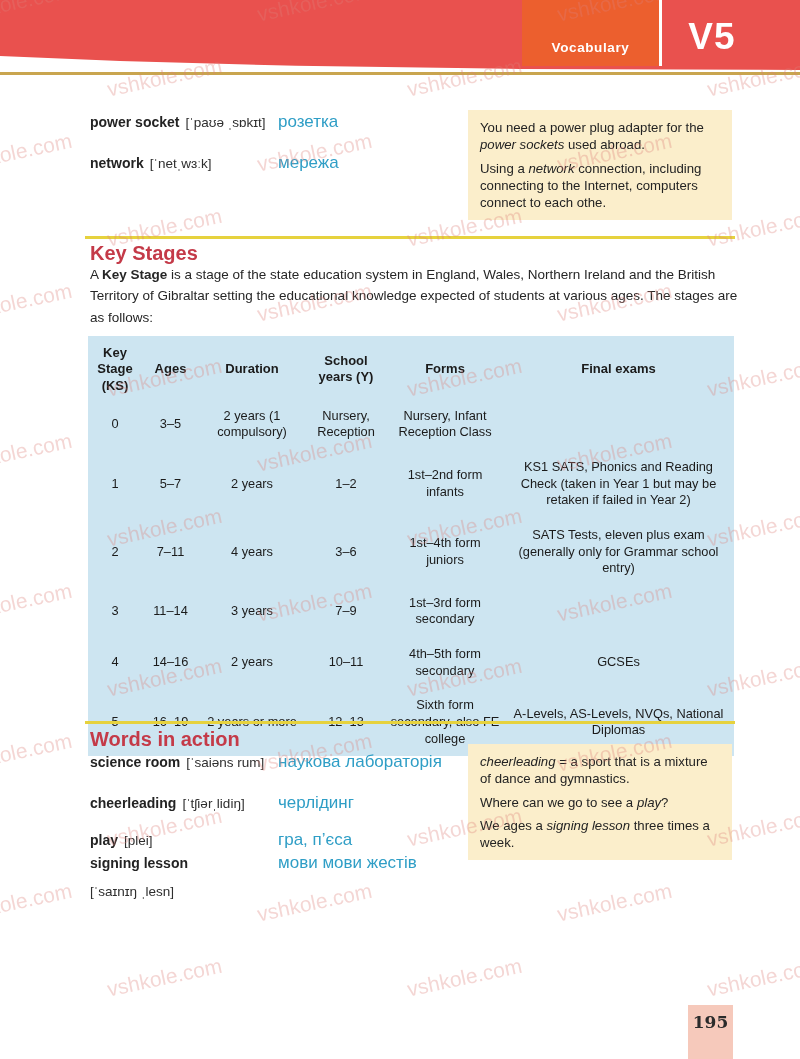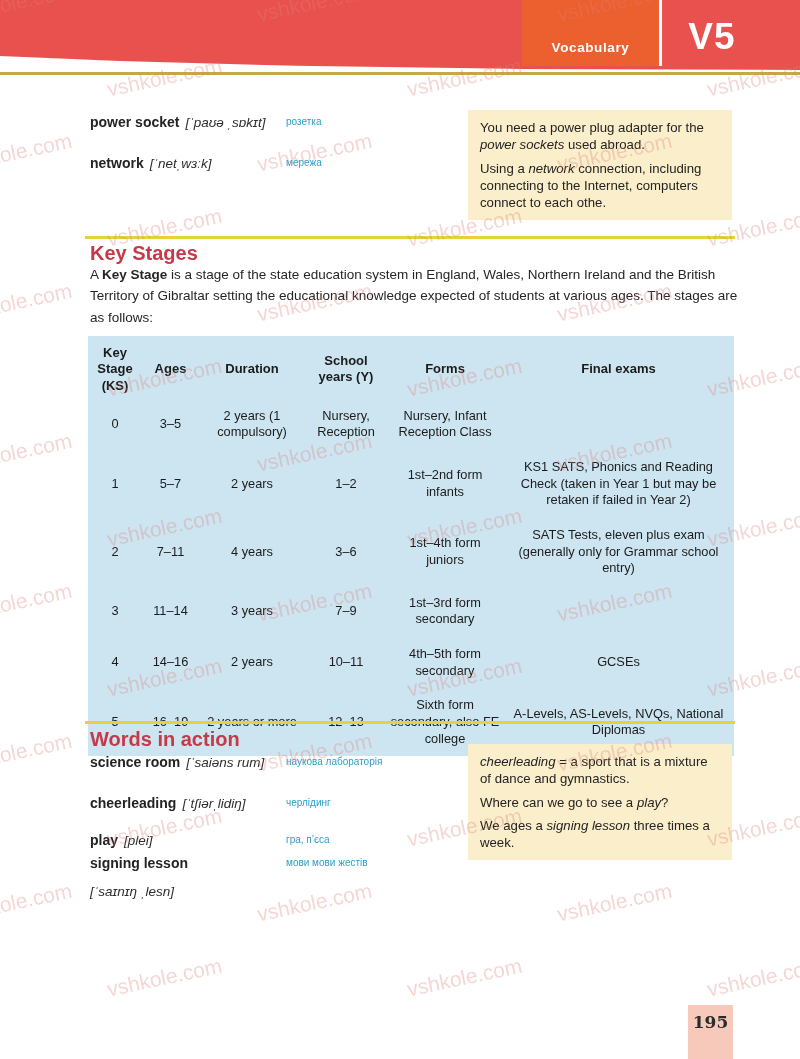"[ˈpaʊə ˌsɒkɪt]" .phon { font-style: italic -> none }
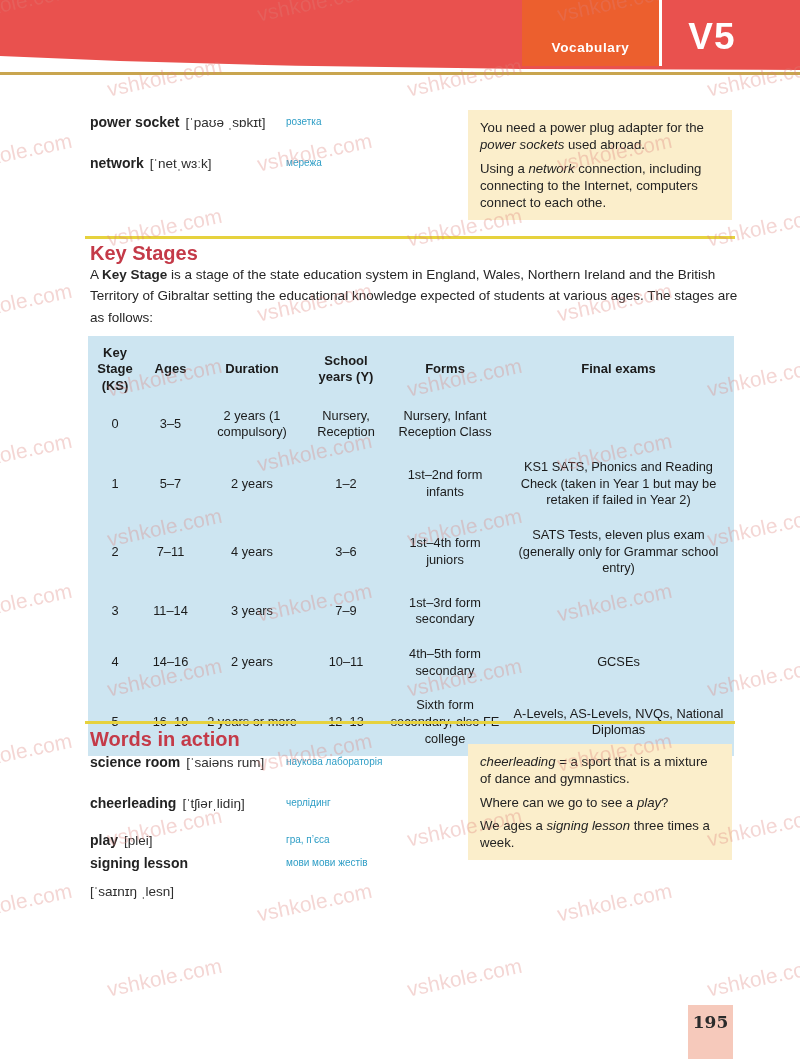"розетка" .trans { font-size: 10px -> 17px; left: 196px -> 188px }
